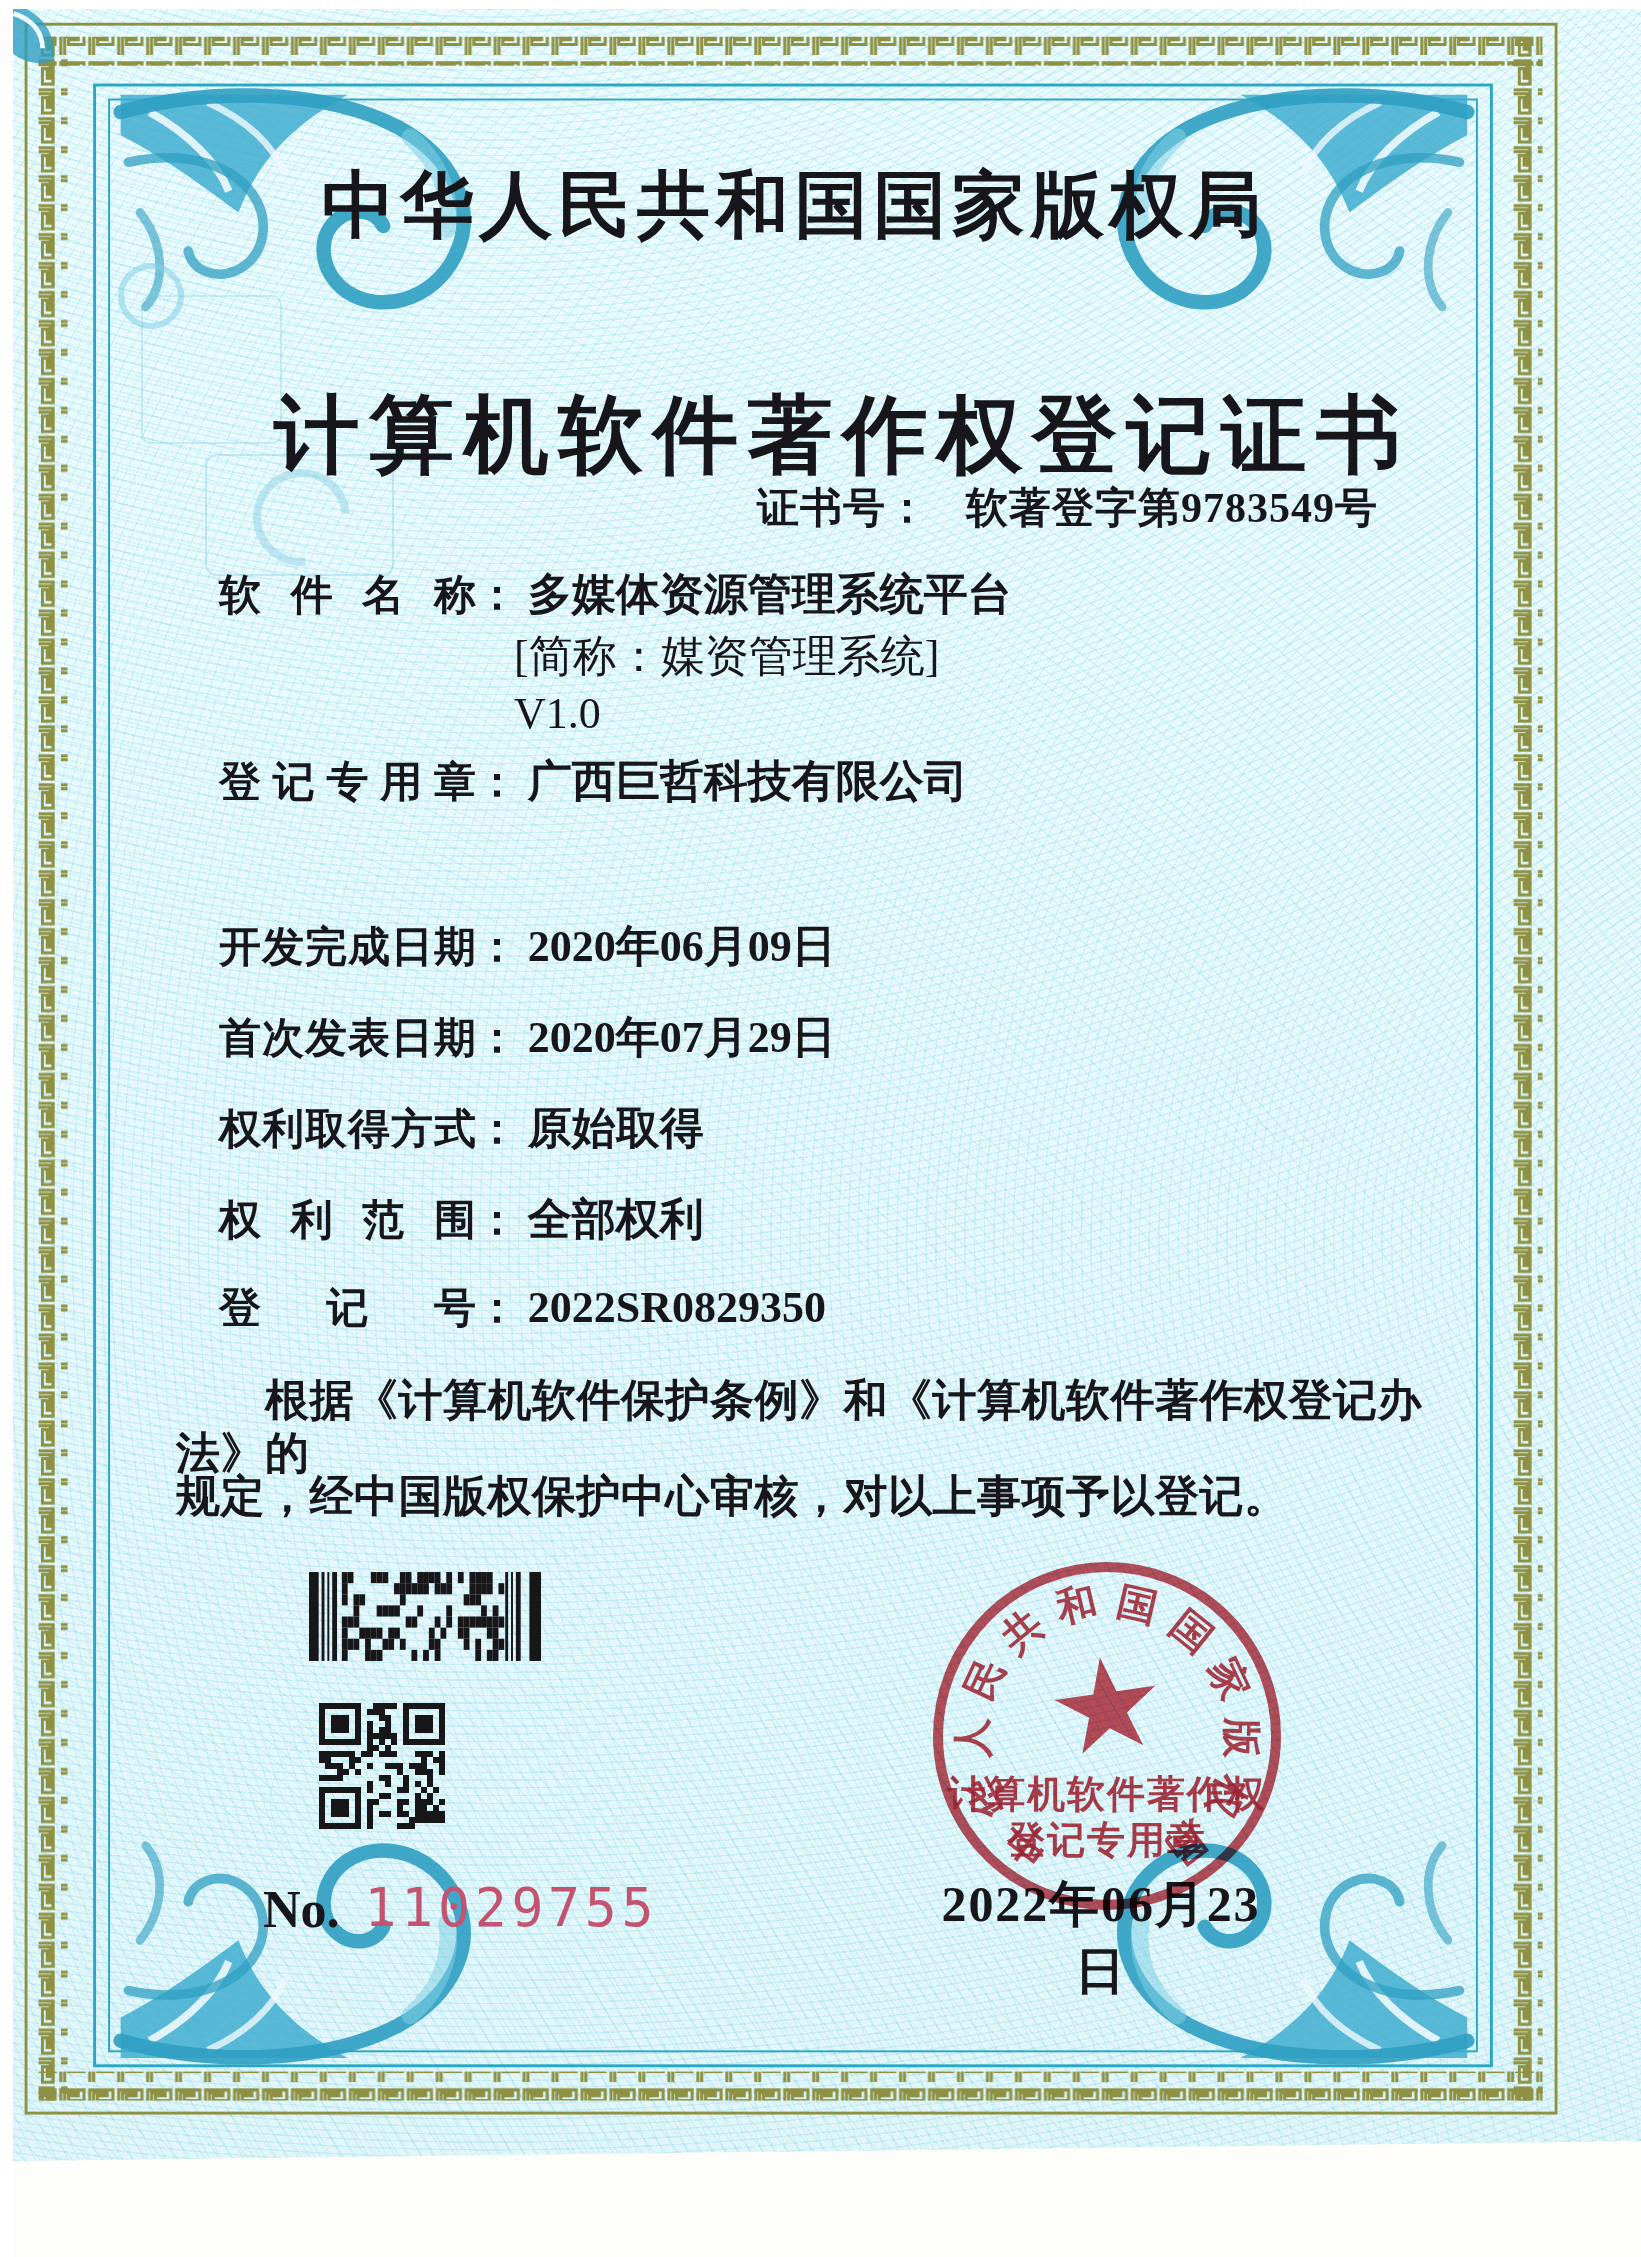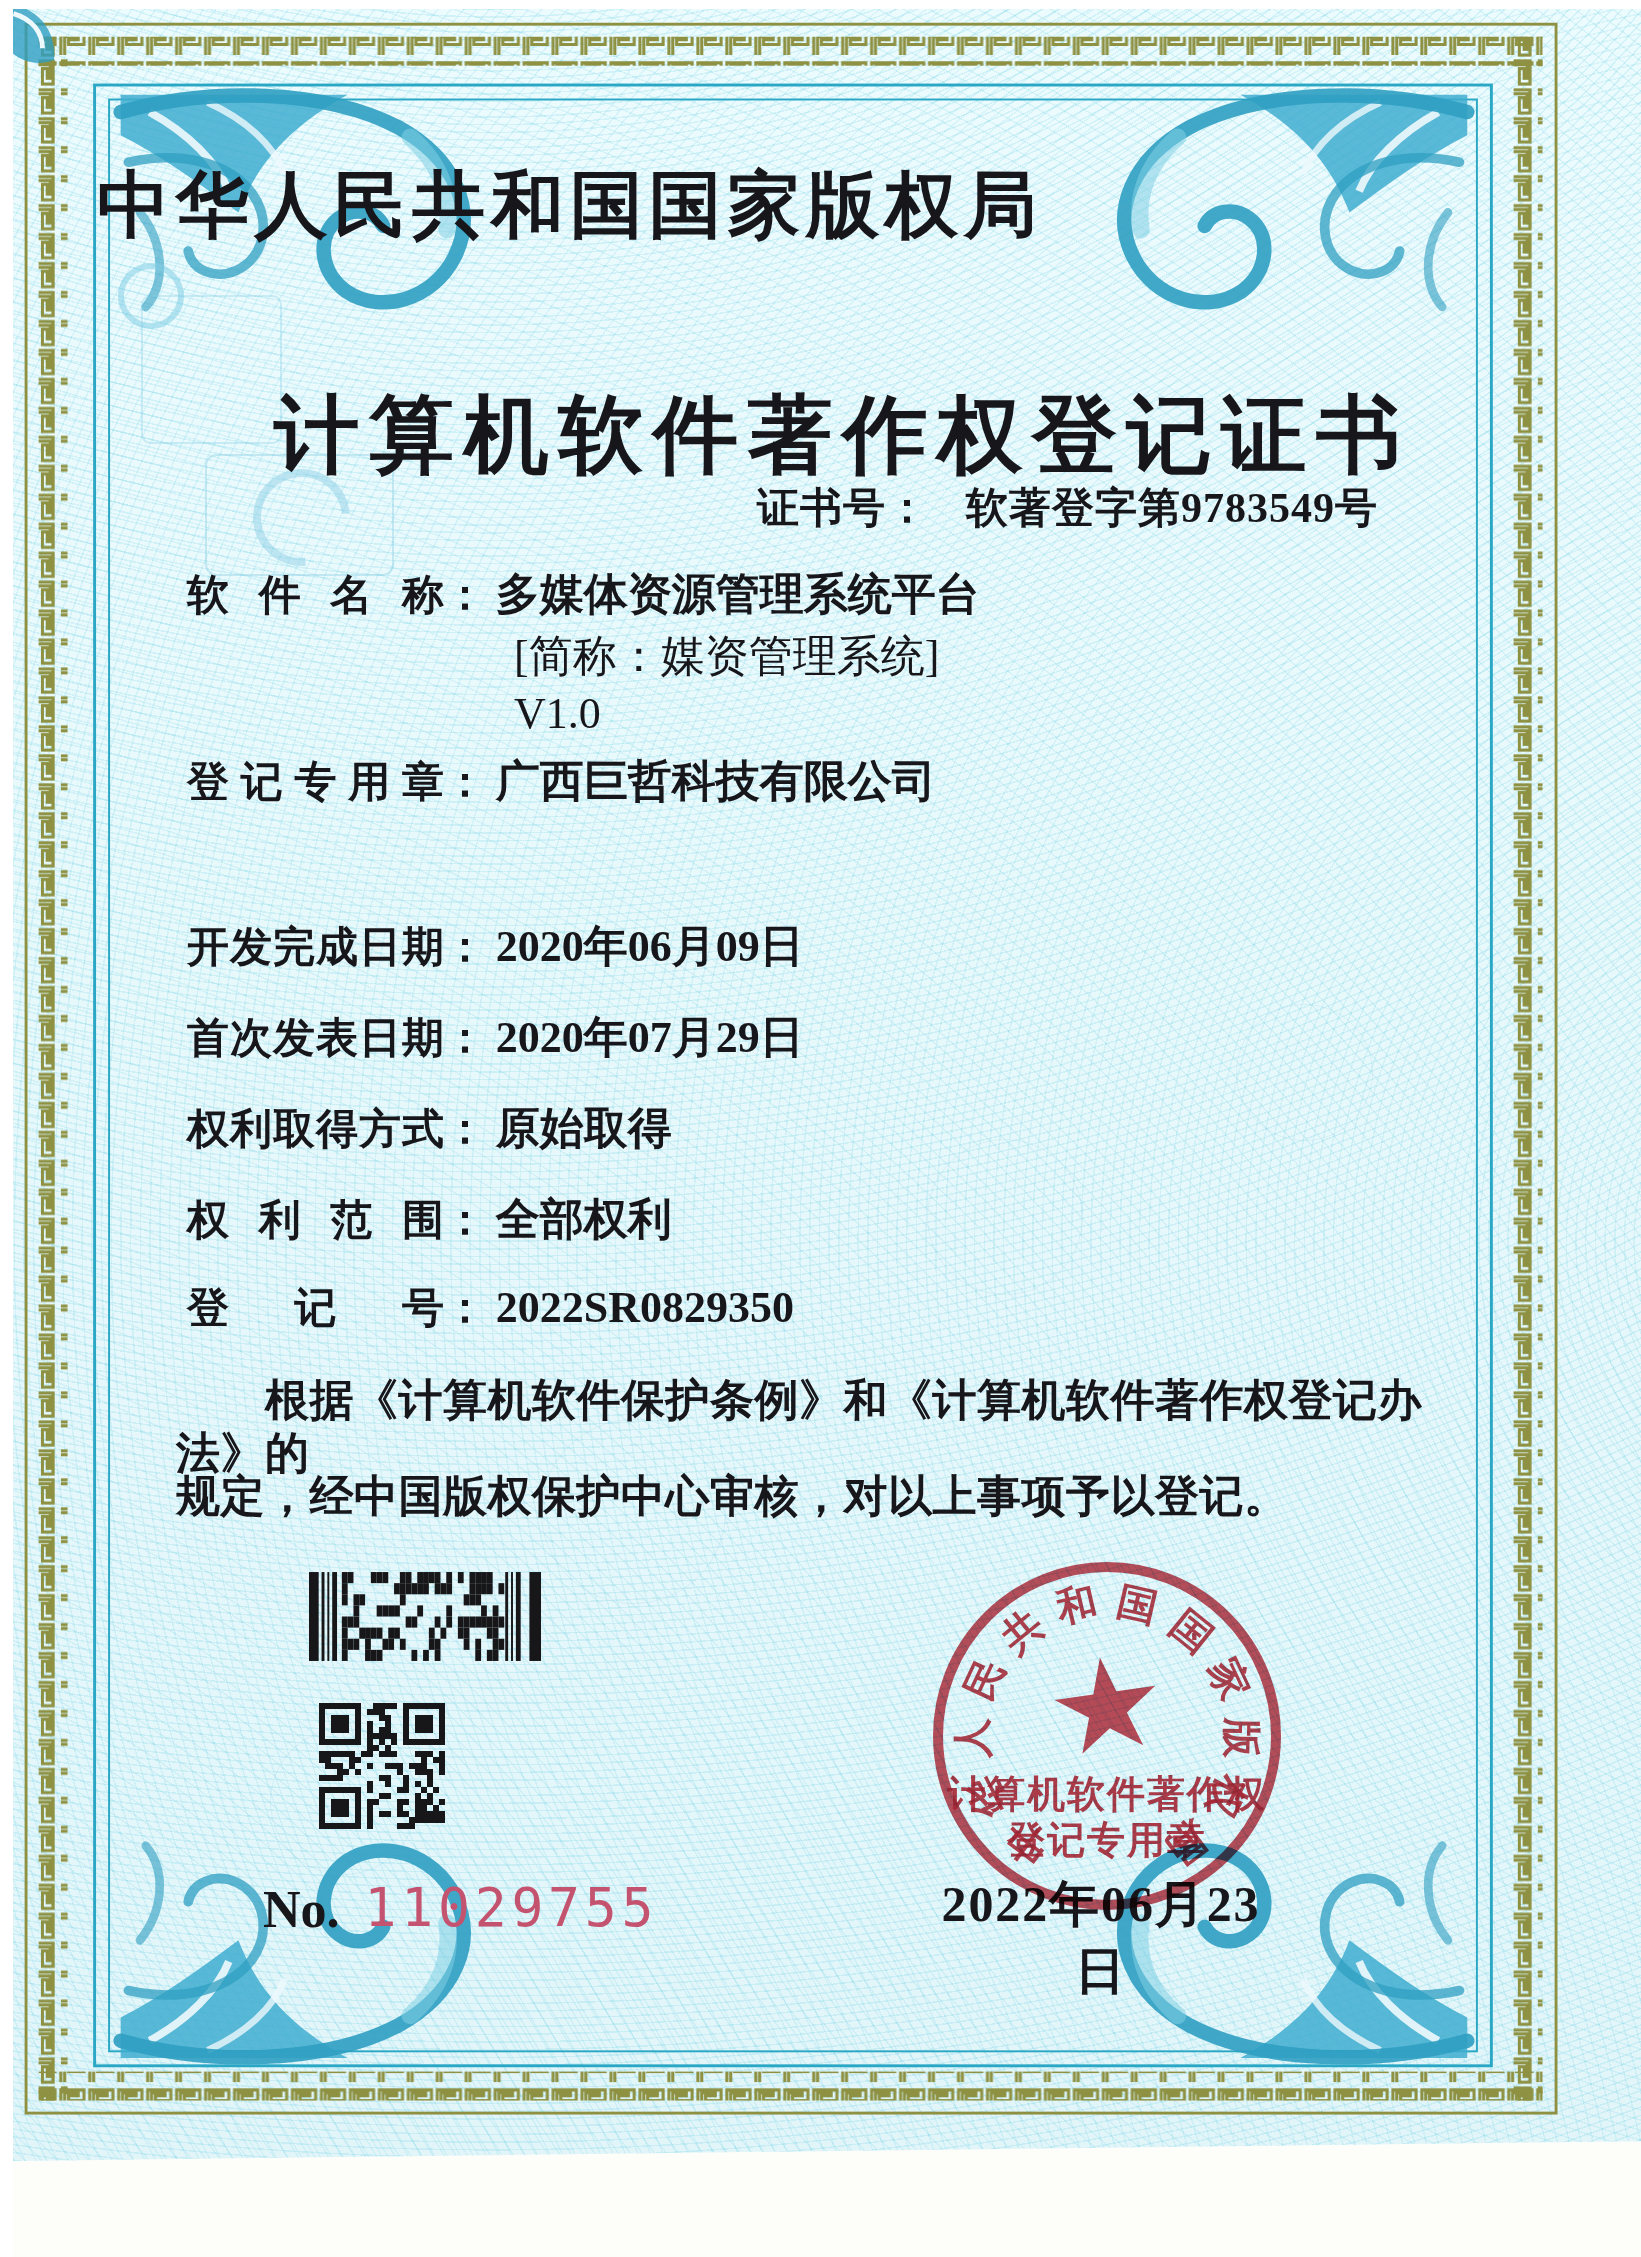"中华人民共和国国家版权局" .title { text-align: none -> center }
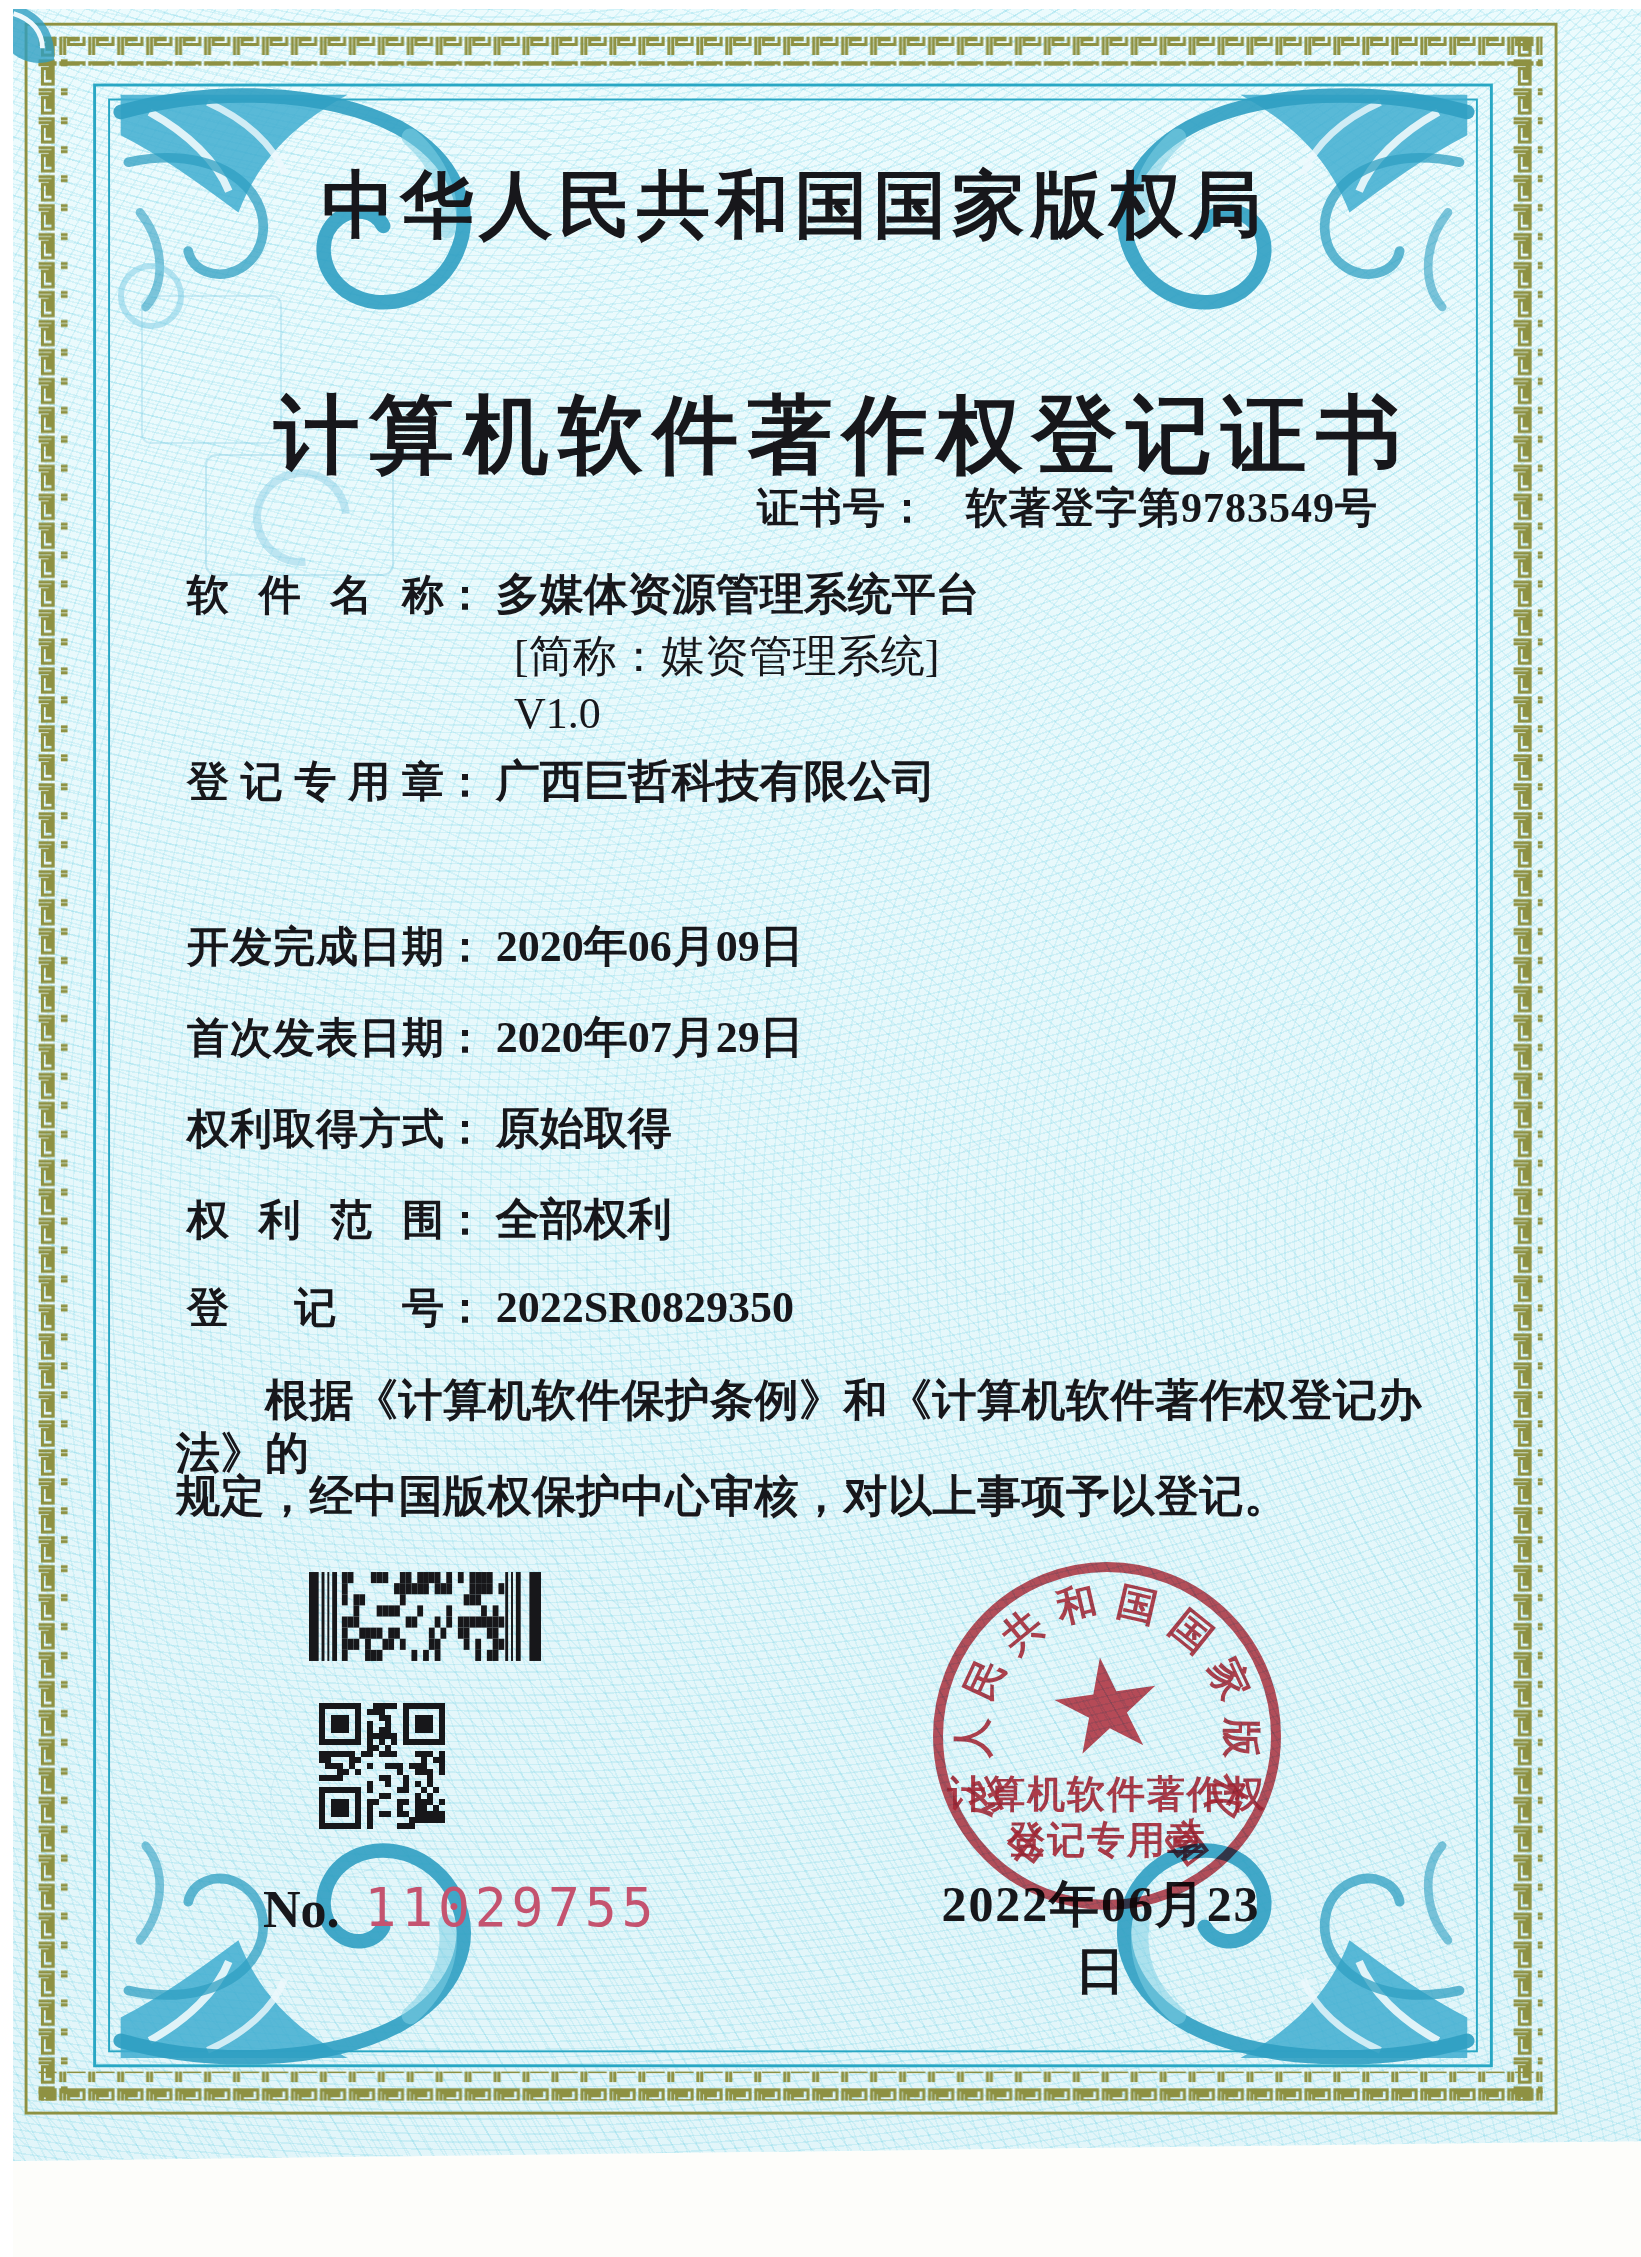"软件名称" .lab { margin-left: none -> 32px }
